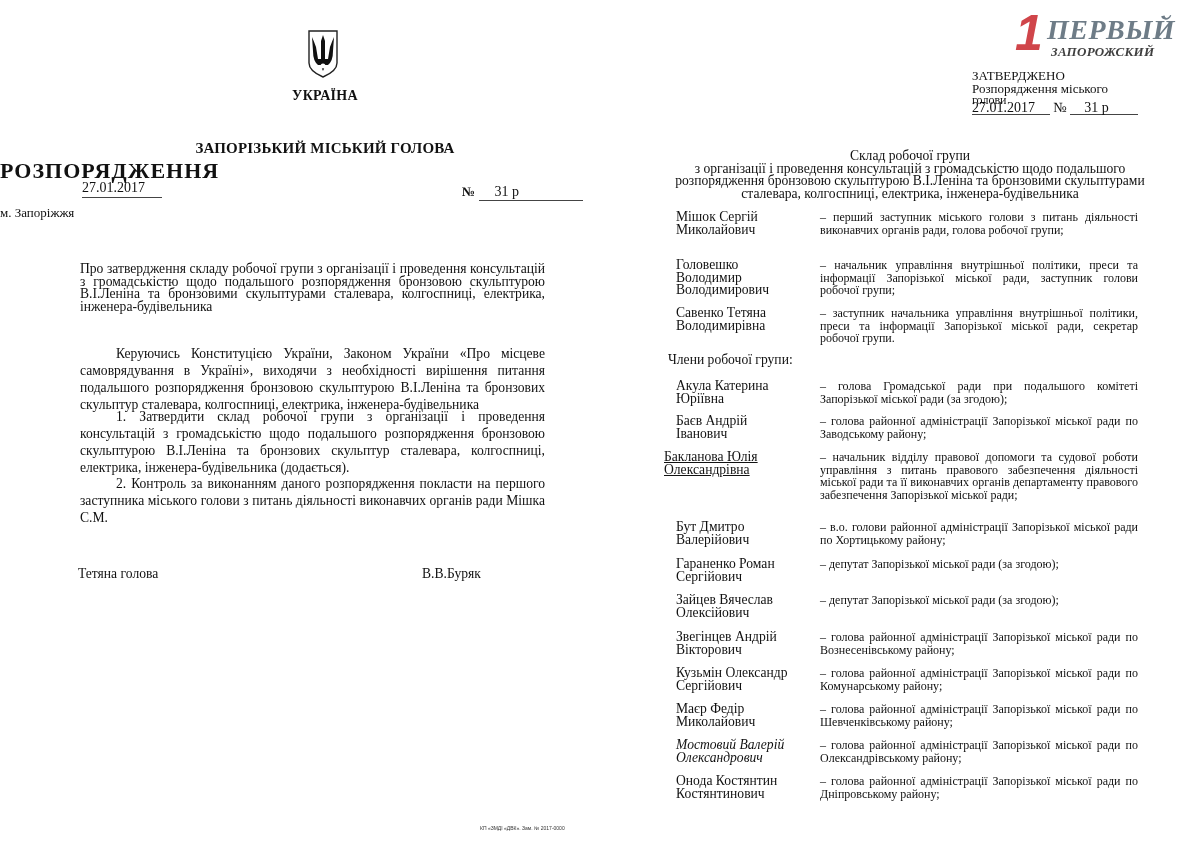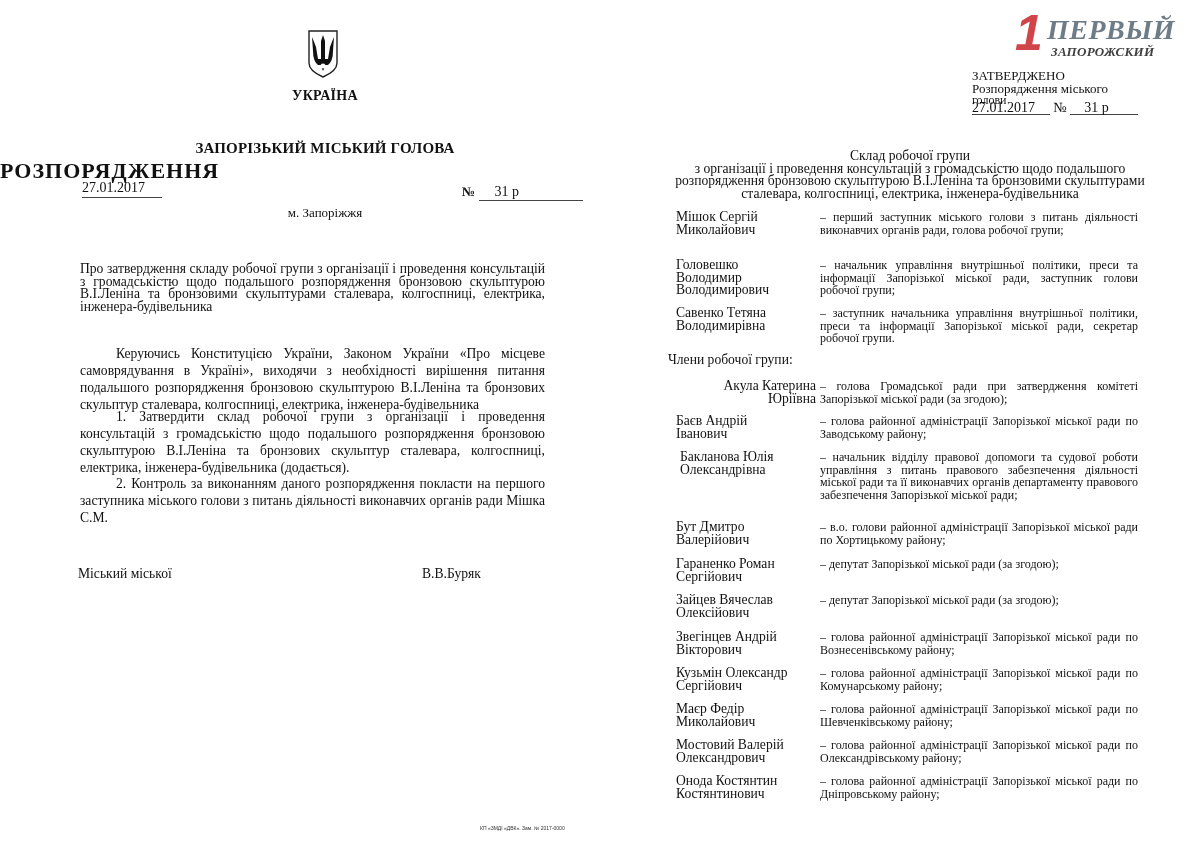"м. Запоріжжя" .city { text-align: center -> none }
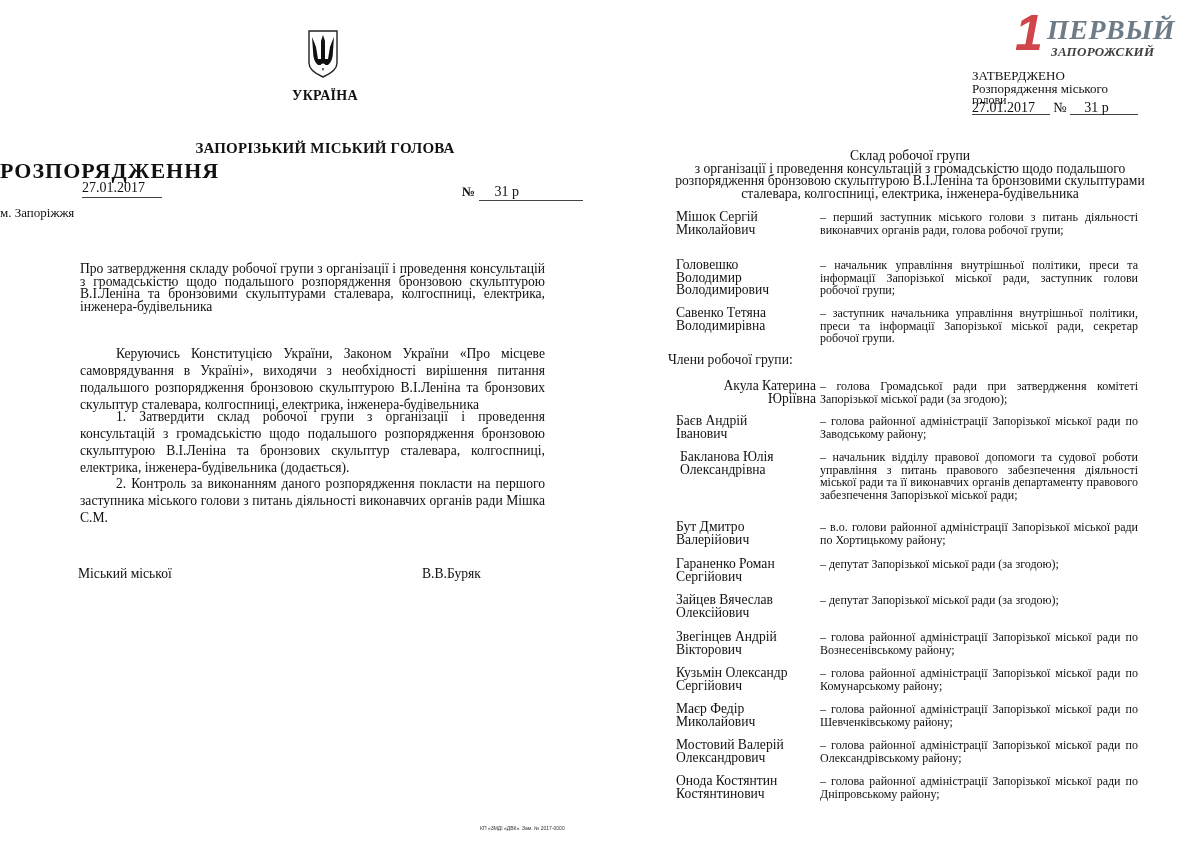"Акула Катерина Юріївна" div.abs { text-align: right -> none }
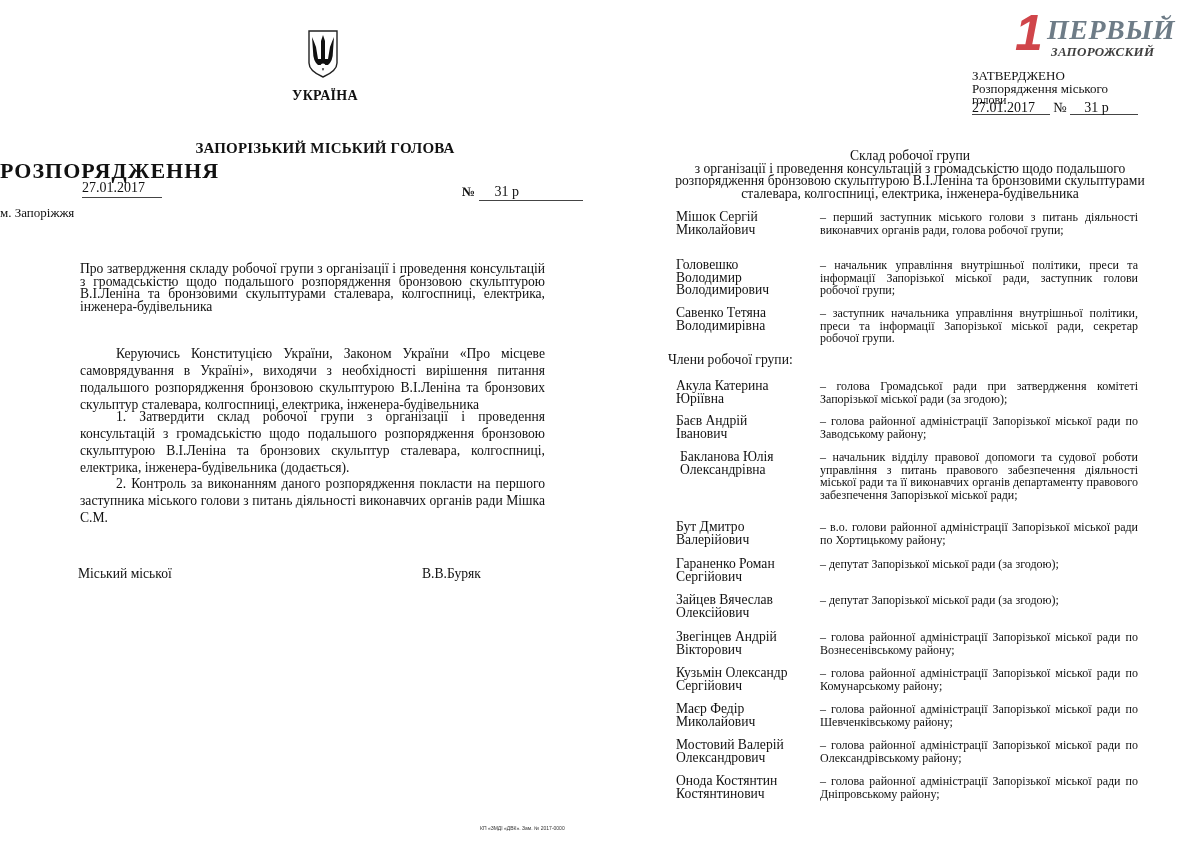"– голова Громадської ради при" div.abs { text: затвердження -> подальшого }
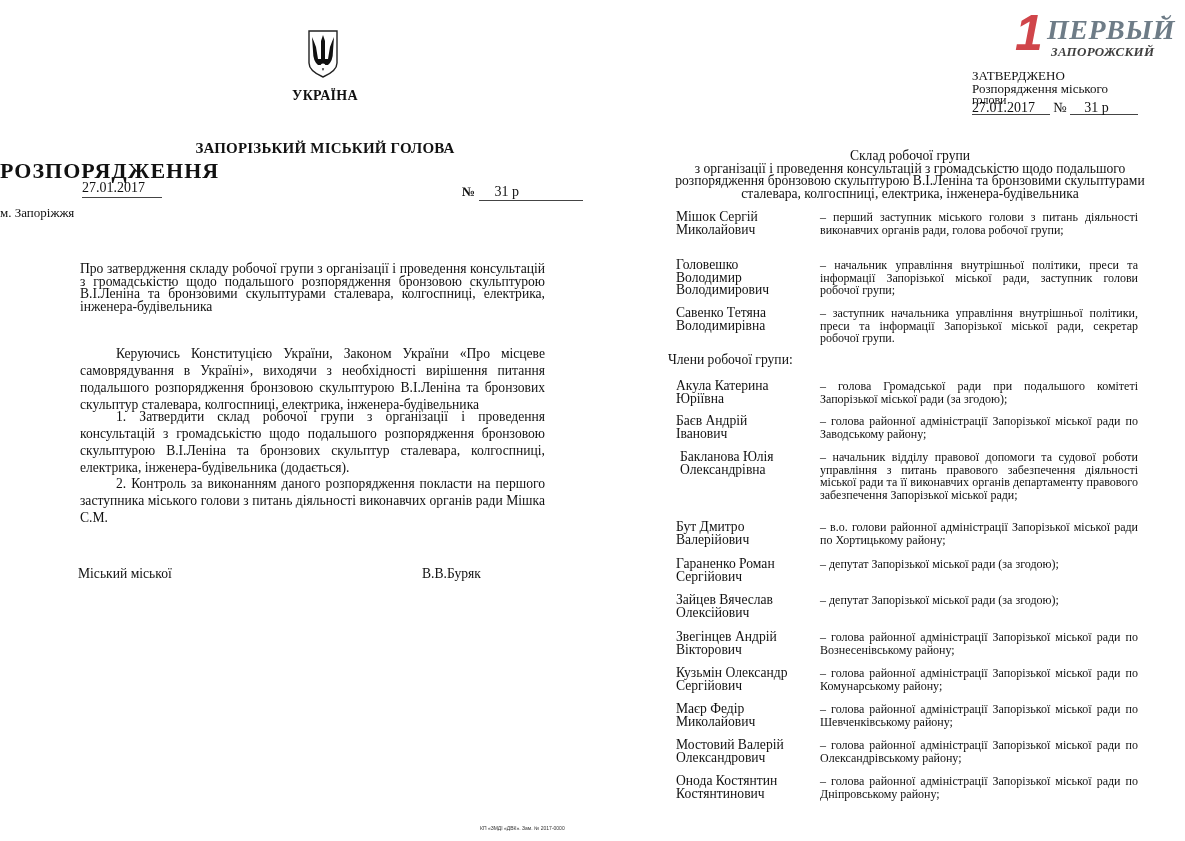"Бакланова Юлія Олександрівна" div.abs { left: 680px -> 664px; text-decoration: none -> underline }
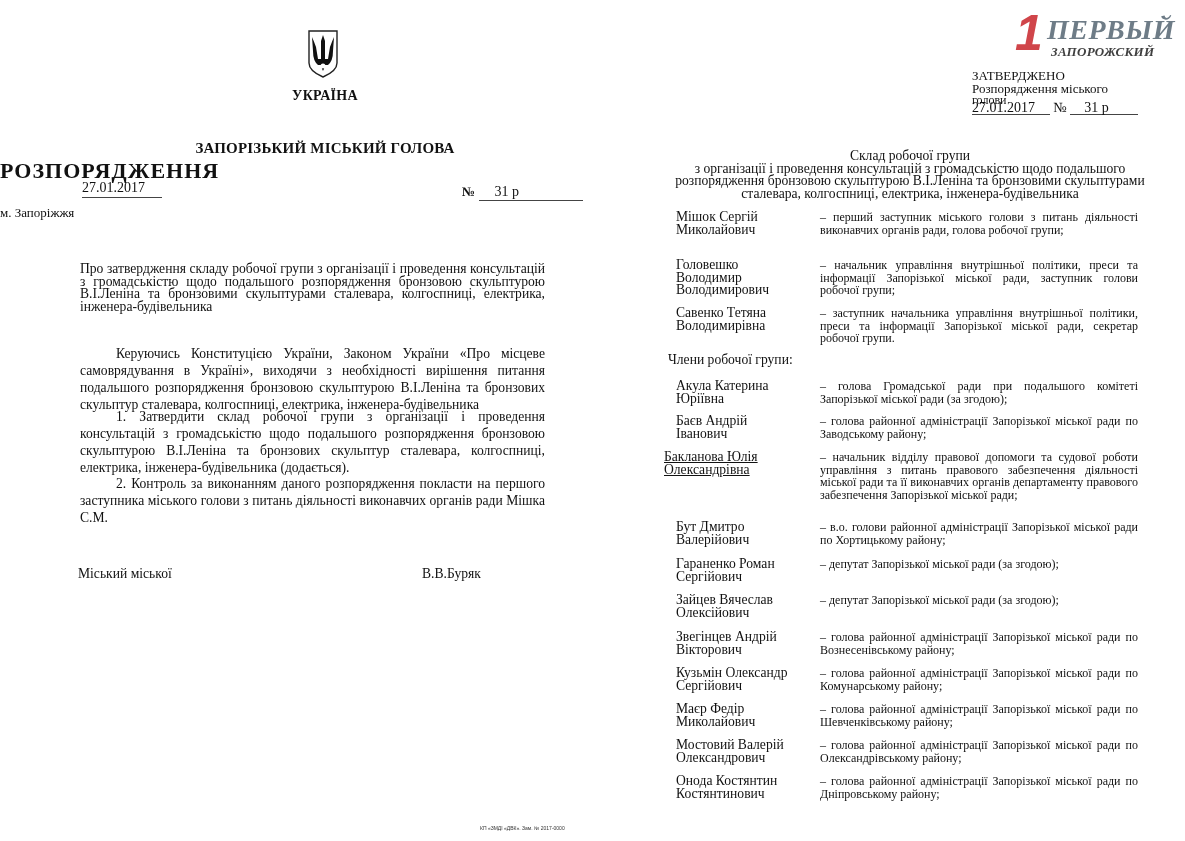"Міський міської" div.abs { text: Міський міської -> Тетяна голова }
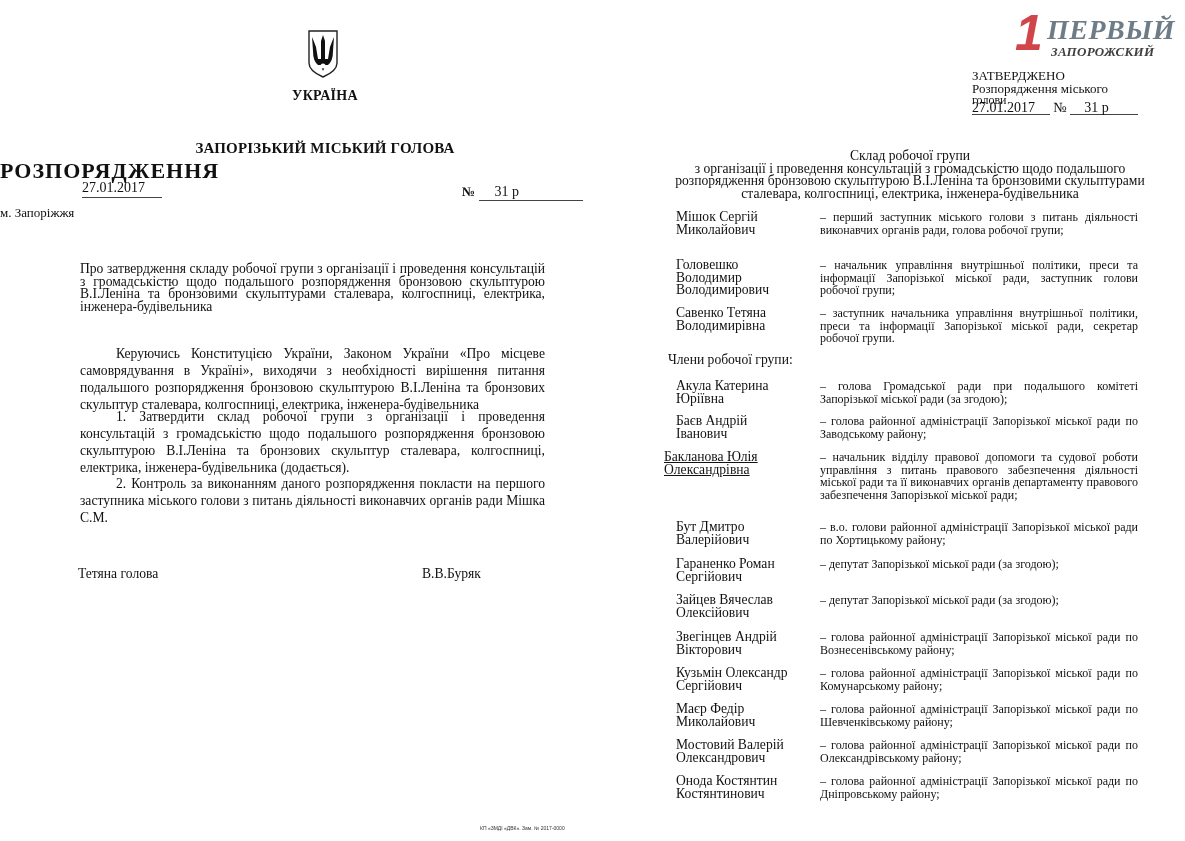"Мостовий Валерій Олександрович" div.abs { font-style: none -> italic }
